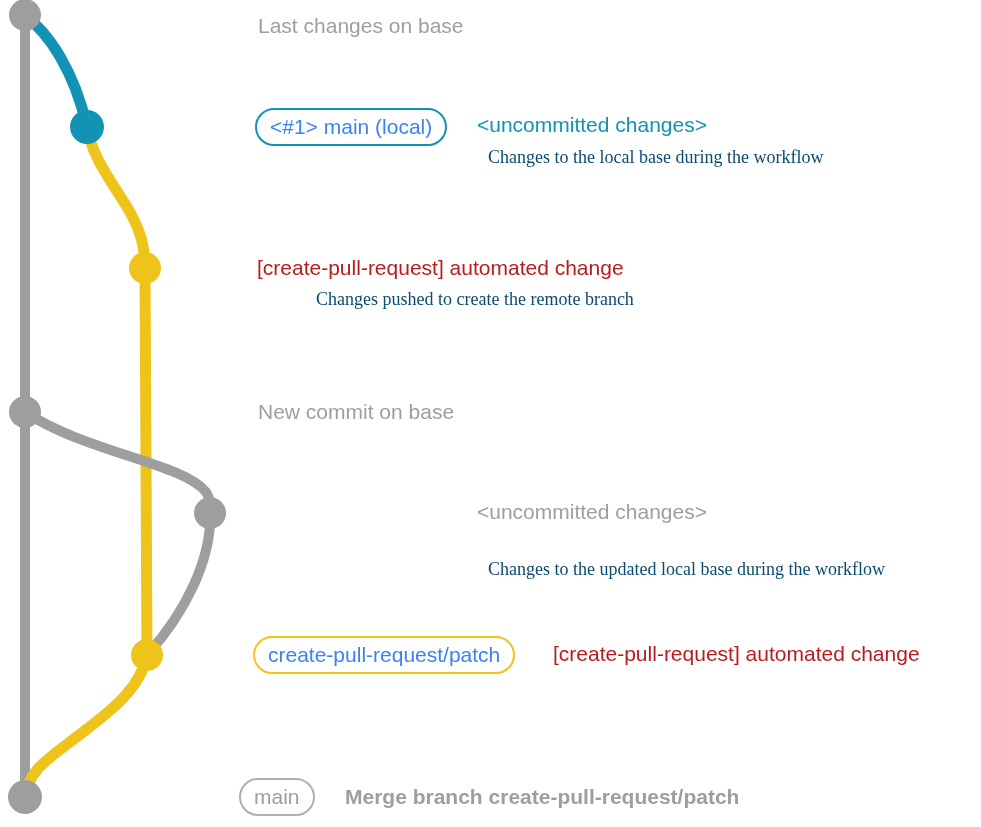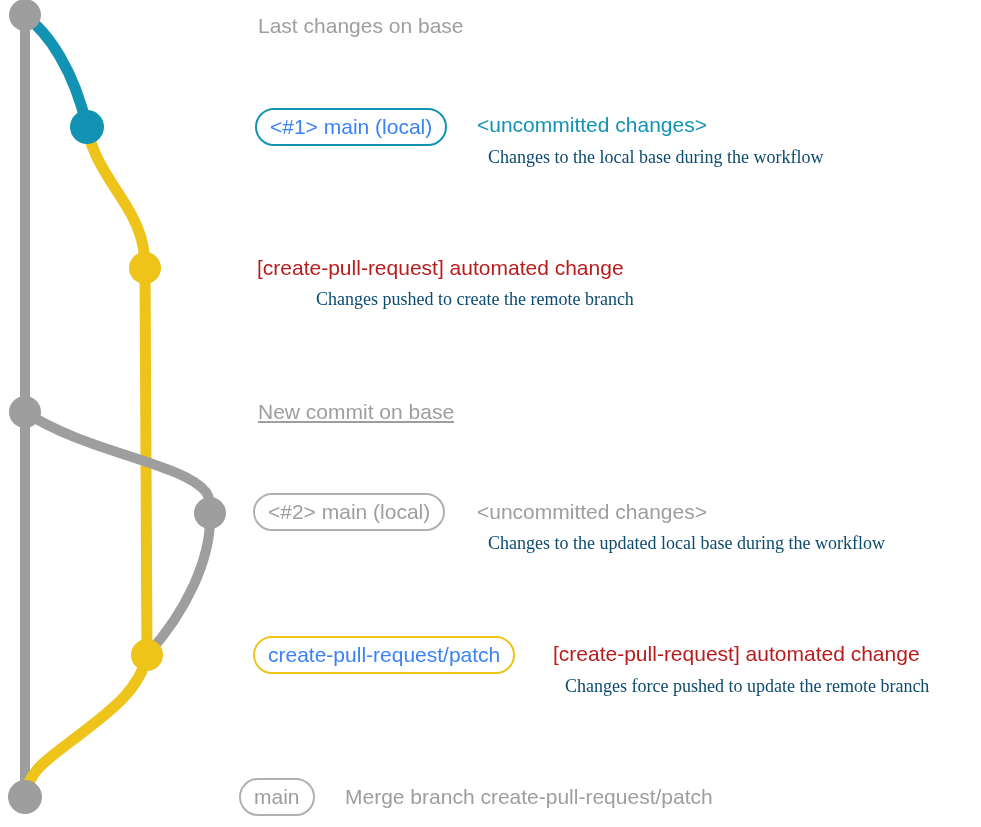"New commit on base" div.abs { text-decoration: underline -> none }
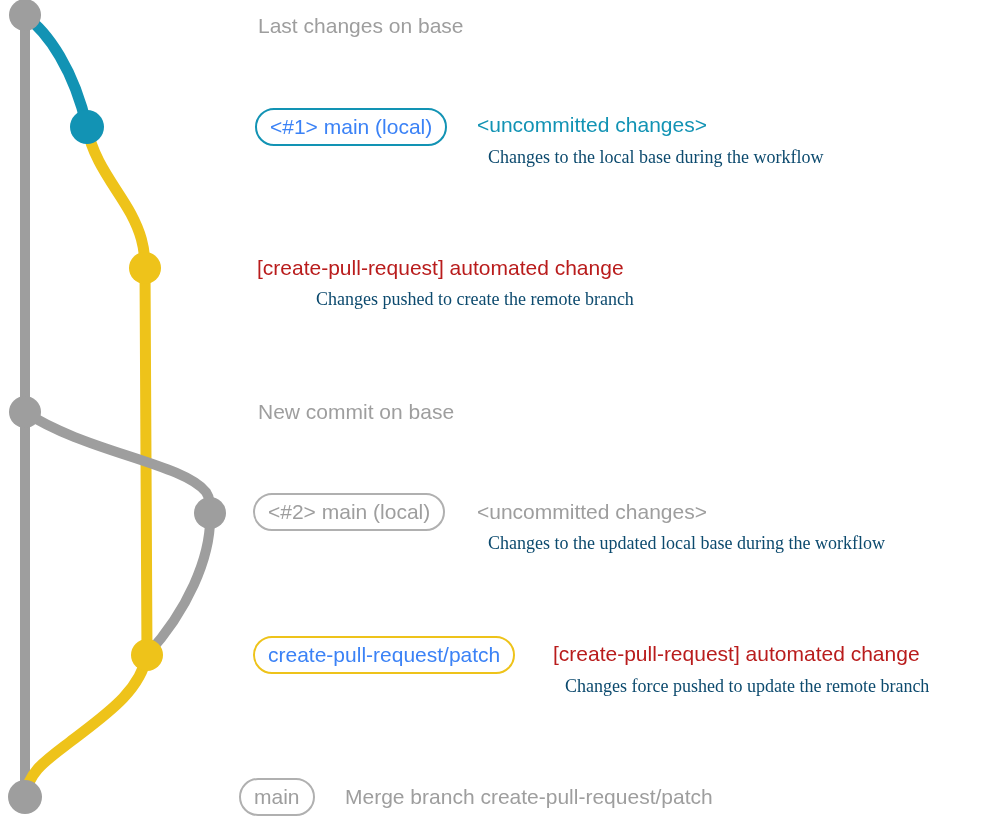"<#2> main (local)" div.abs { html: <div> <span>&lt;#2&gt; main (local)</span> </div> -> none }
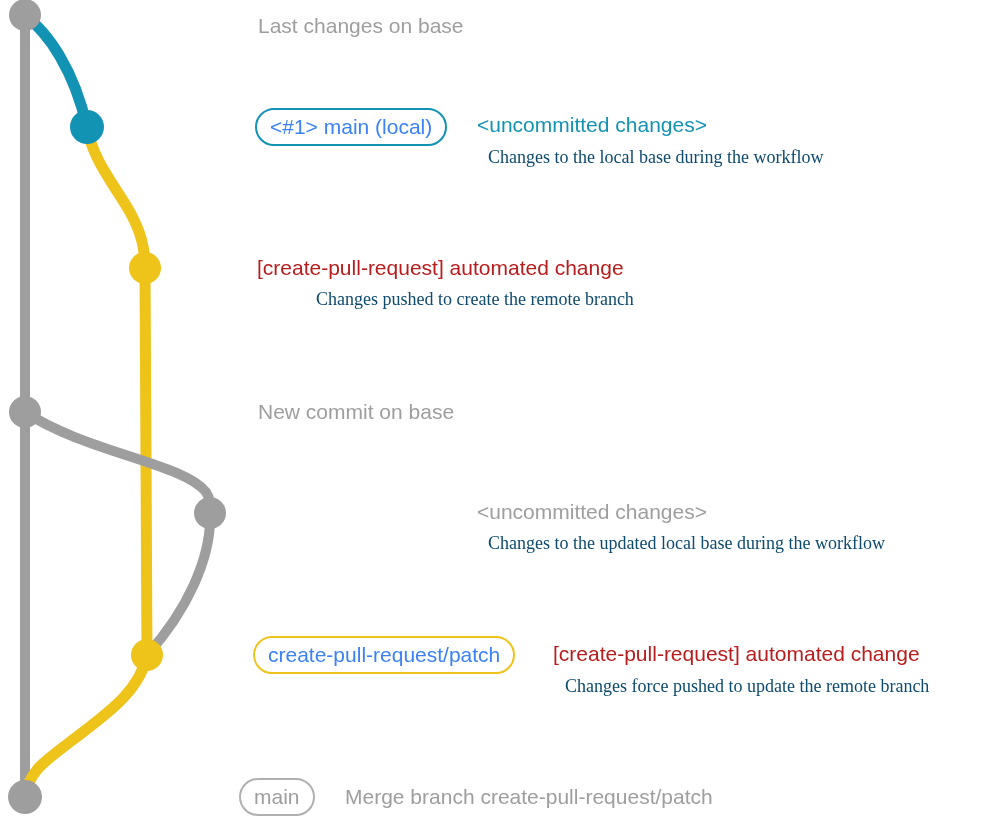"Changes to the updated local" div.abs { top: 533px -> 559px }
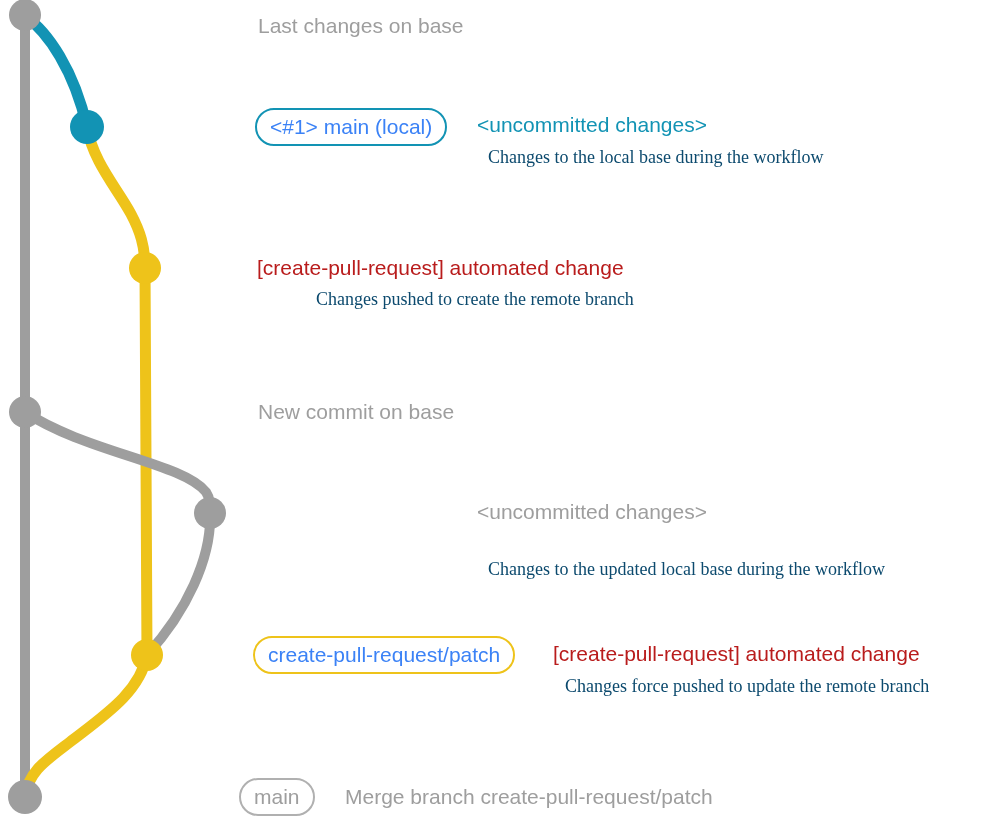"Changes force pushed to update" div.abs { html: <div>Changes force pushed to update the remote branch</div> -> none }
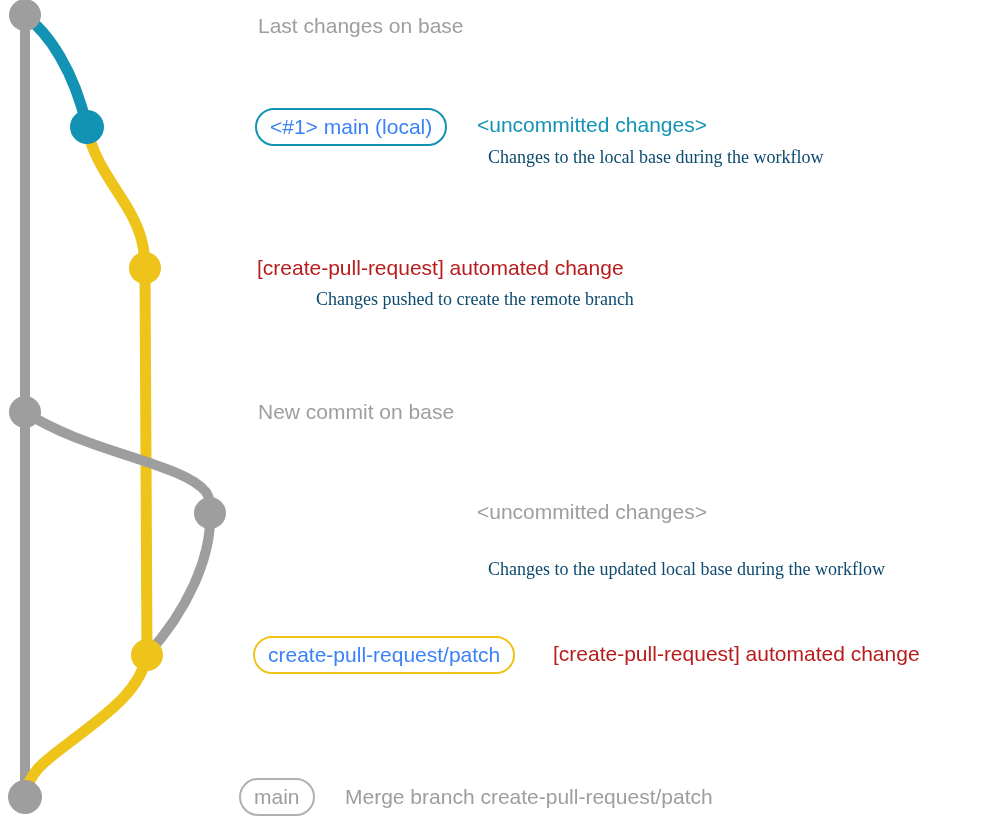"Merge branch create-pull-request/patch" div.abs { font-weight: none -> bold }
